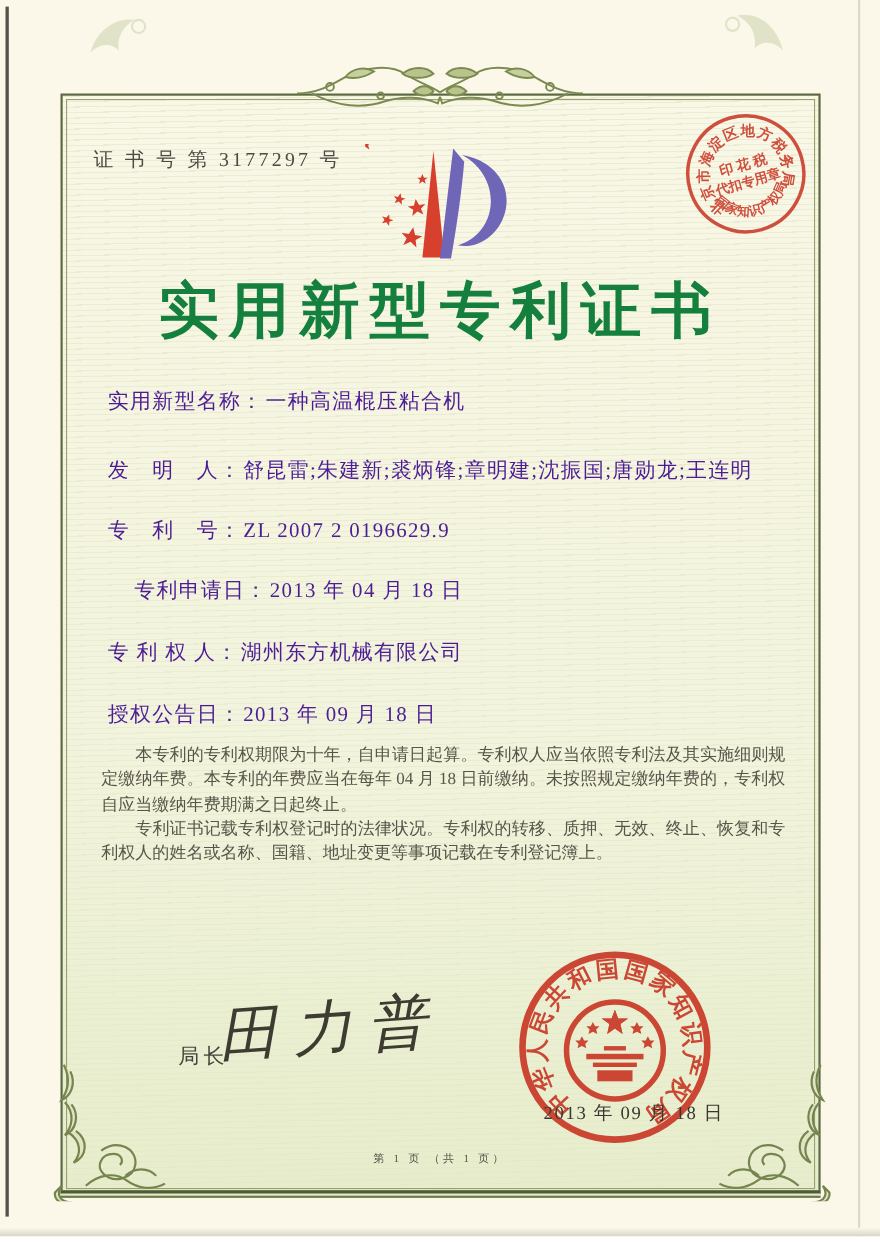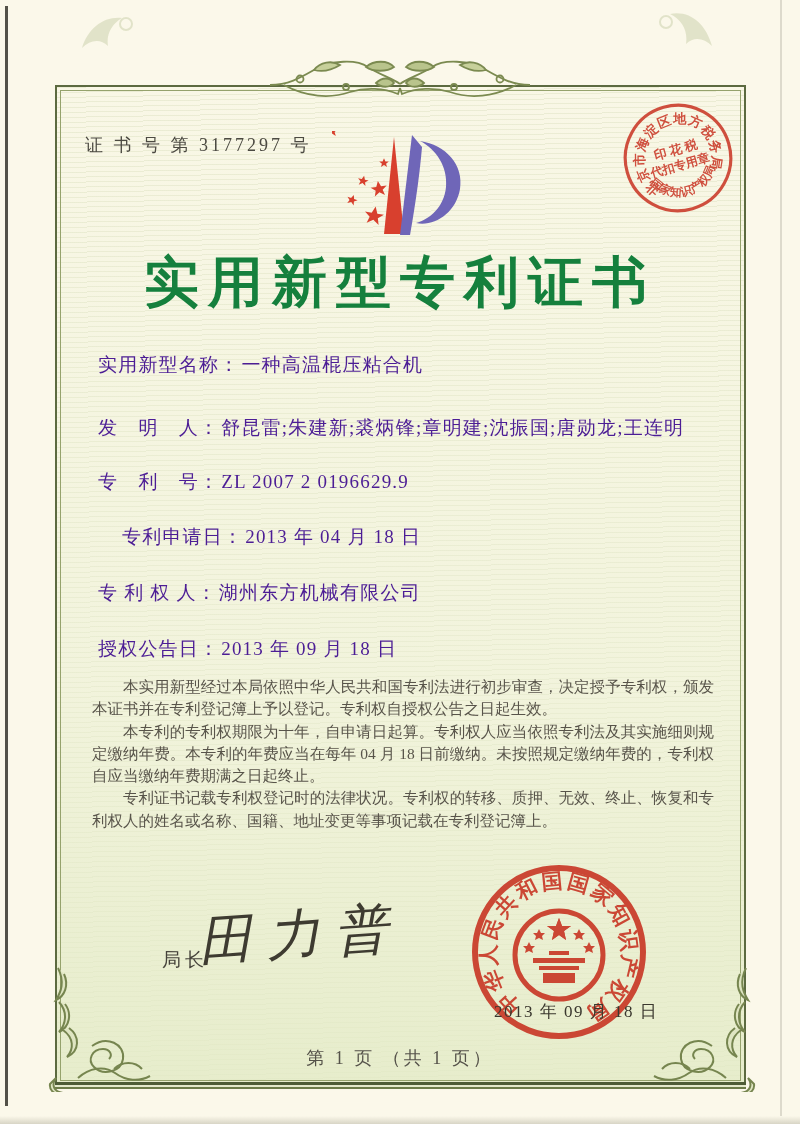"本实用新型经过本局依照中华人民共和国专利法进行初步审查，决定授予专利权，颁发本证" p { html: <p>本实用新型经过本局依照中华人民共和国专利法进行初步审查，决定授予专利权，颁发本证书并在专利登记簿上予以登记。专利权自授权公告之日起生效。</p> -> none }
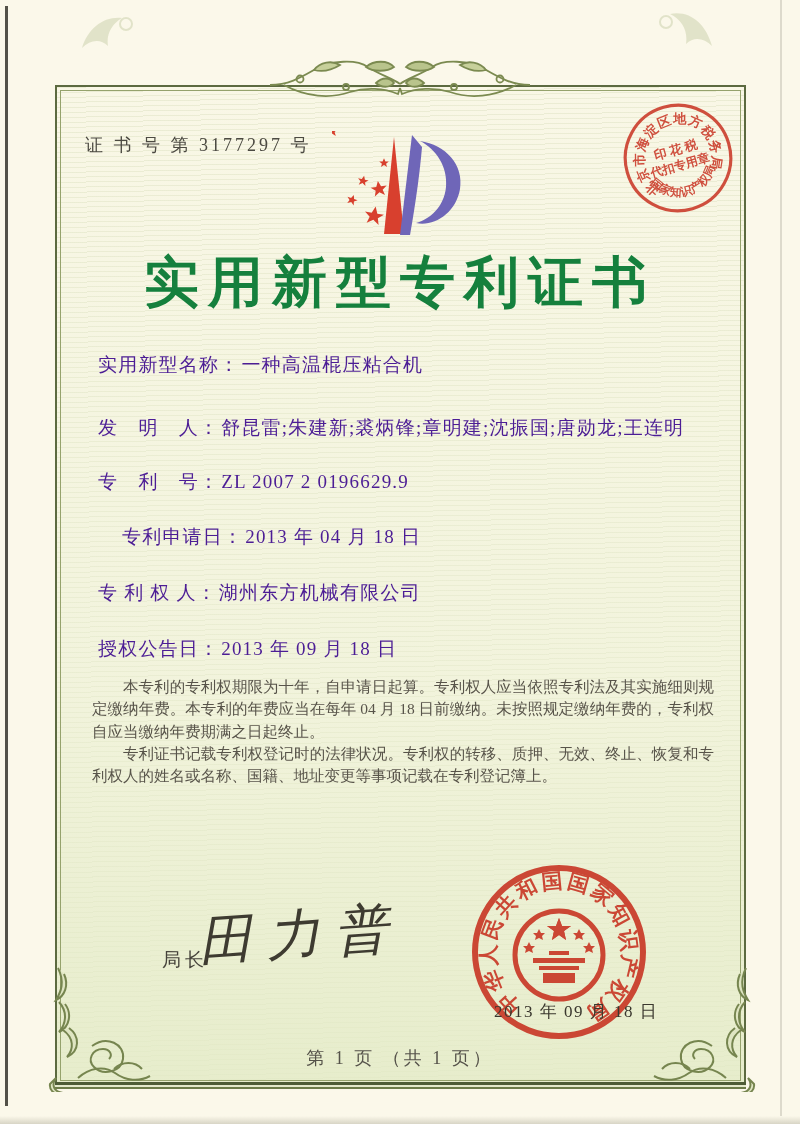"第 1 页 （共 1" #page-footer { font-size: 18px -> 10px }
